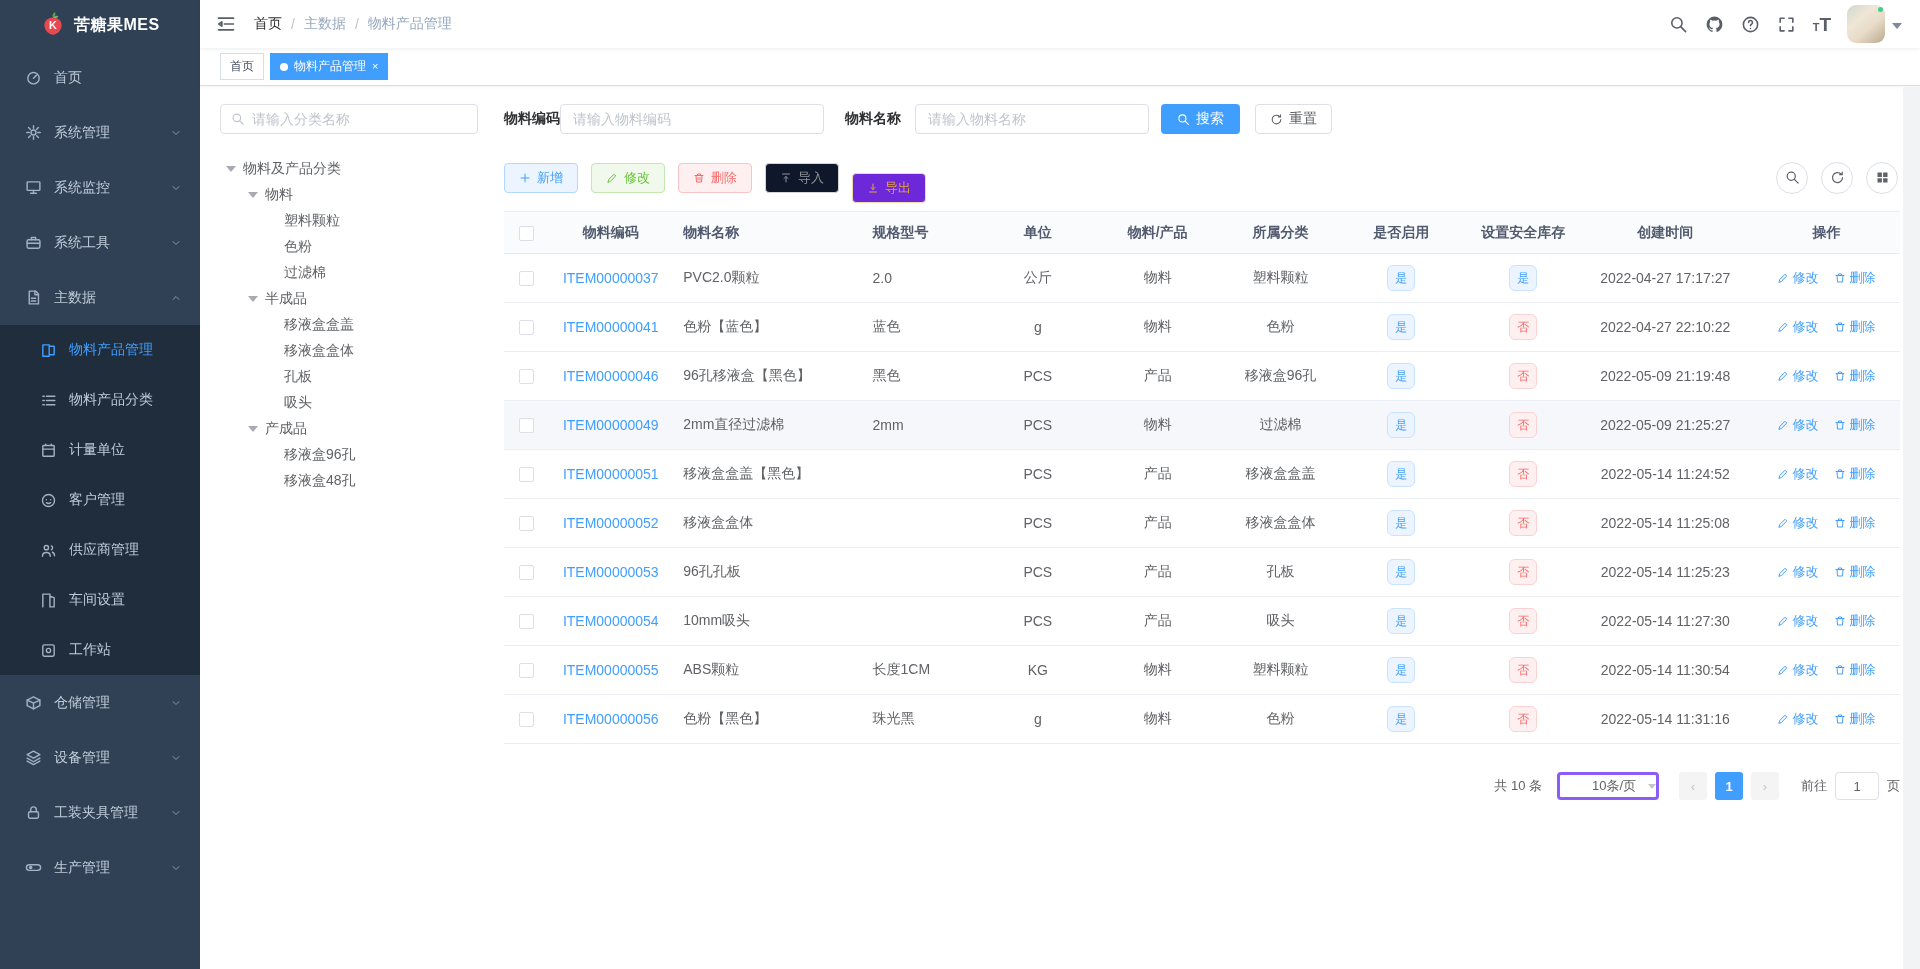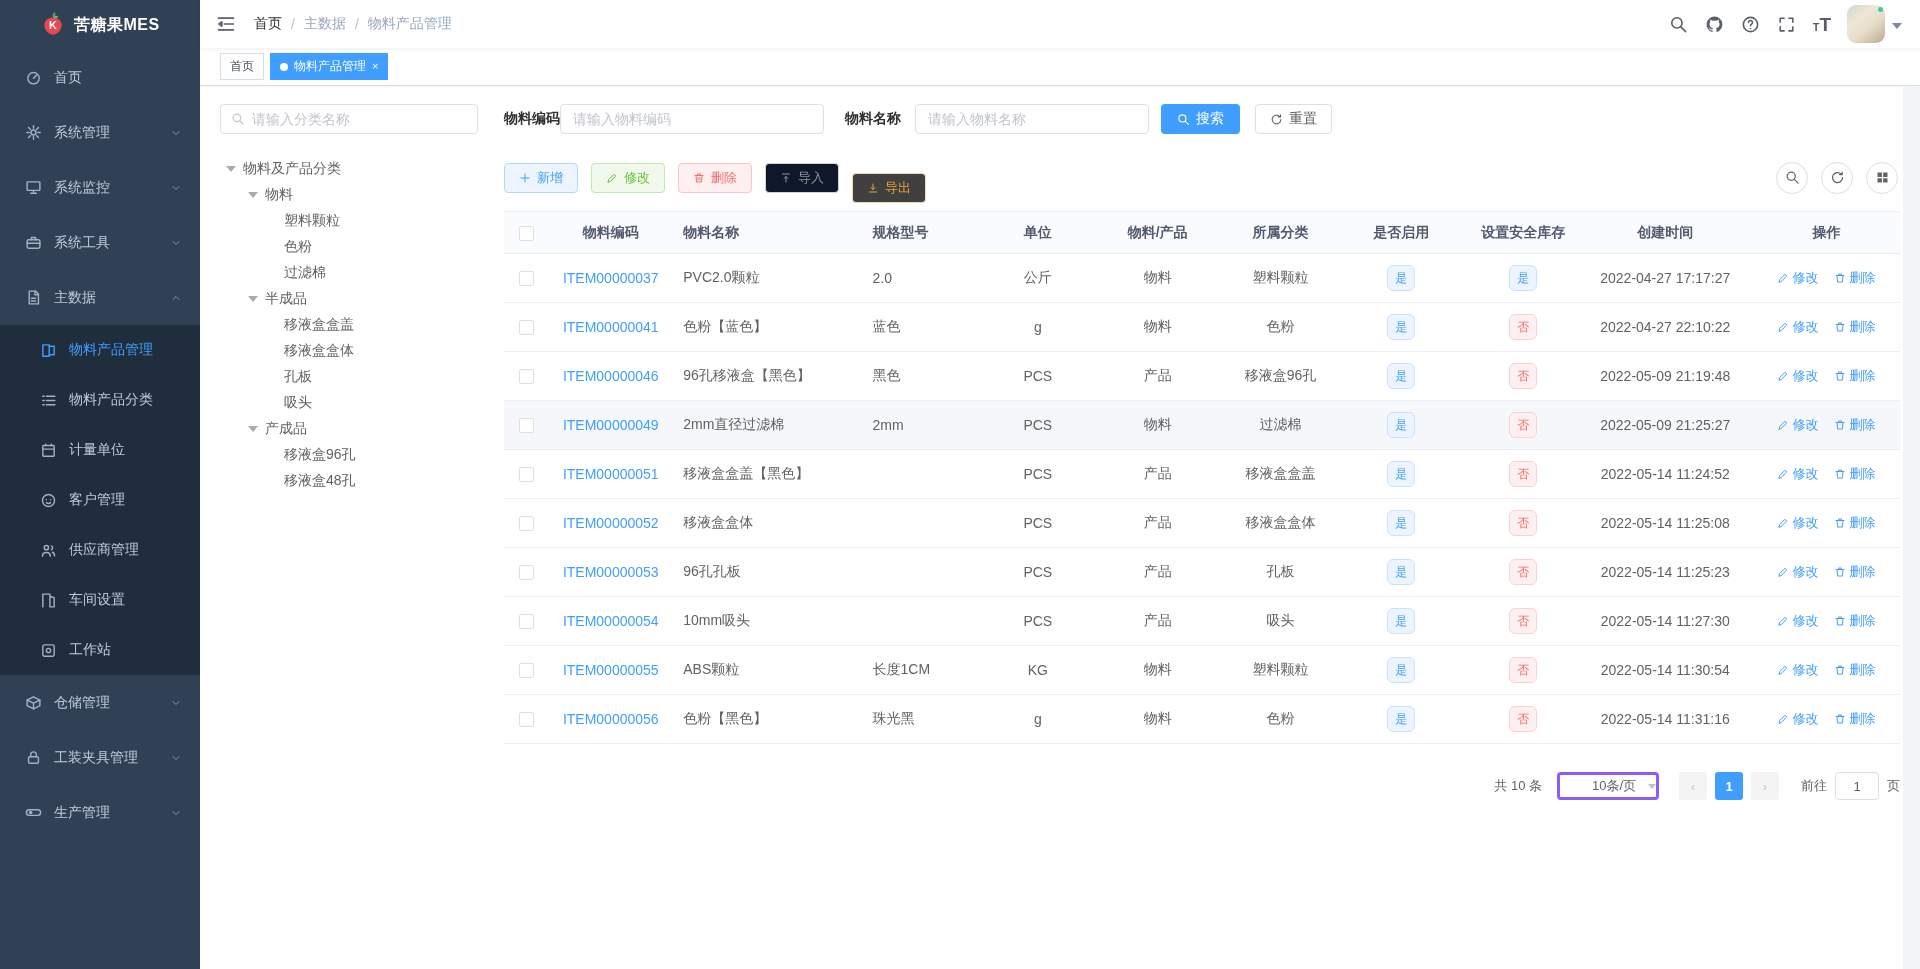"导出" .tb-exp { background: #404040 -> #6d28d9 }
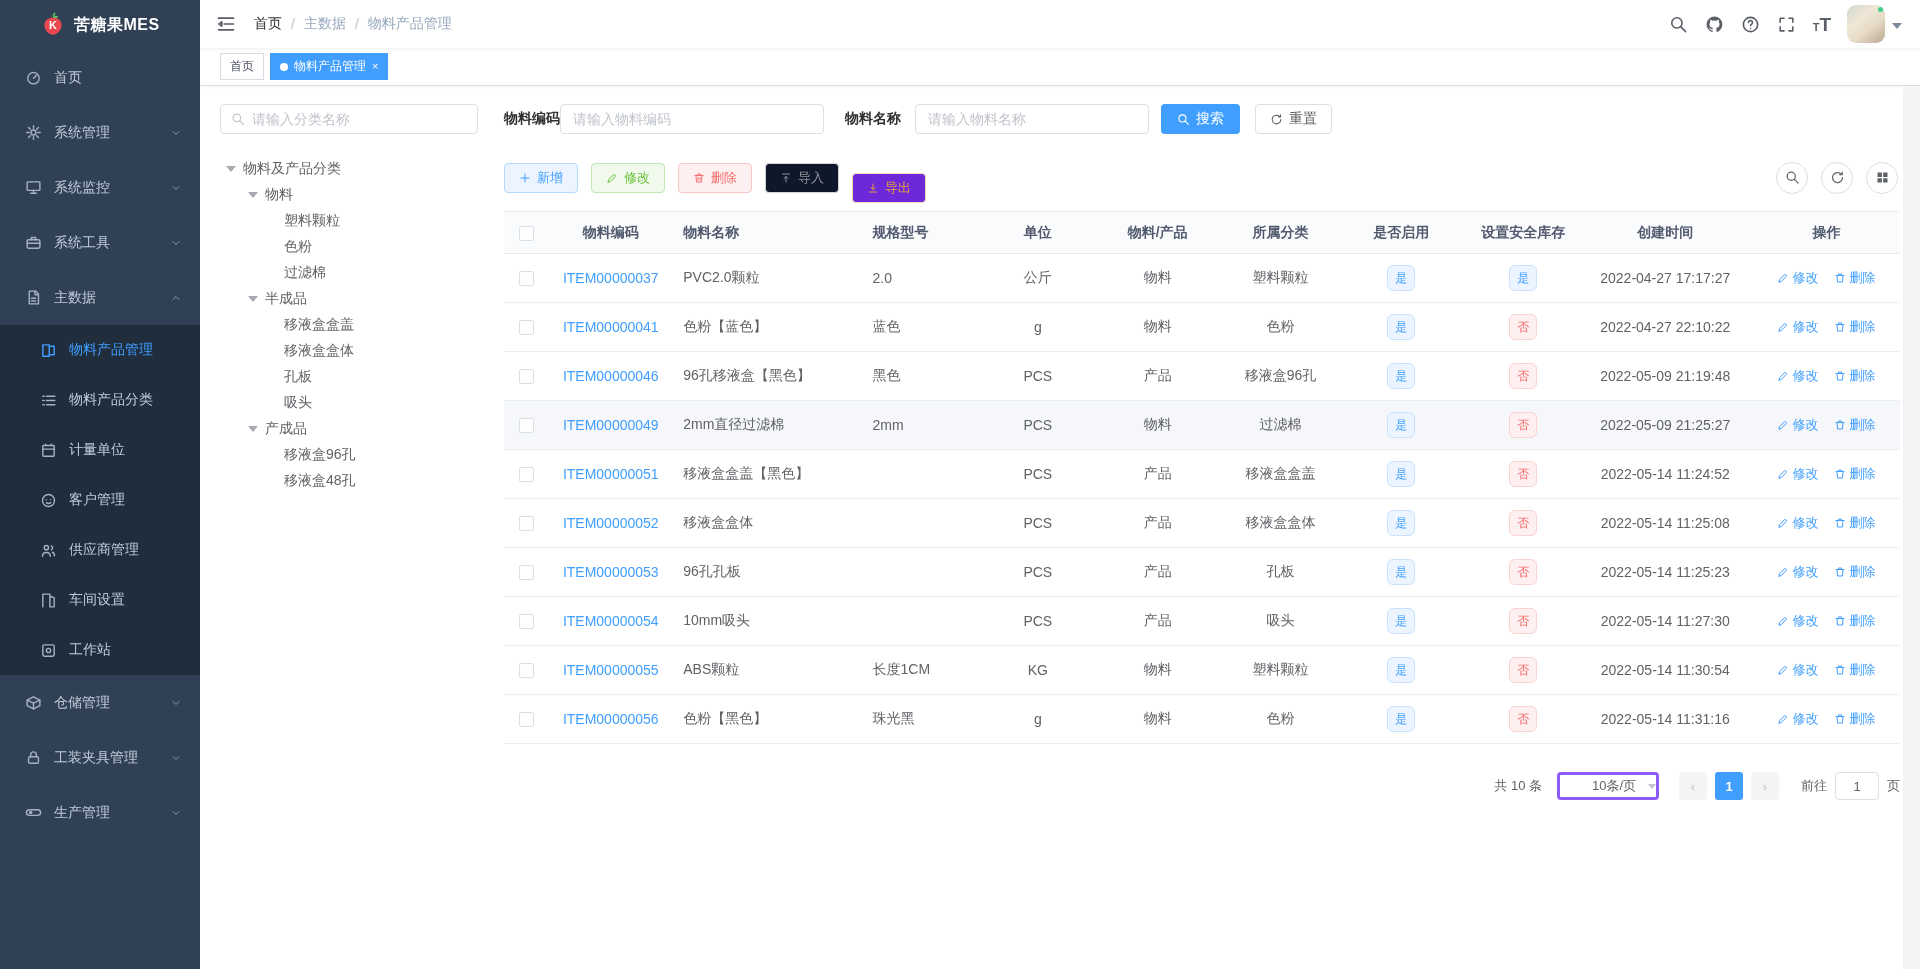"设备管理" div.menu-item { html: none -> <div> <svg> <path></path> <path></path> </svg> <span>设备管理</span> <svg> <path></path> </svg> </div> }
